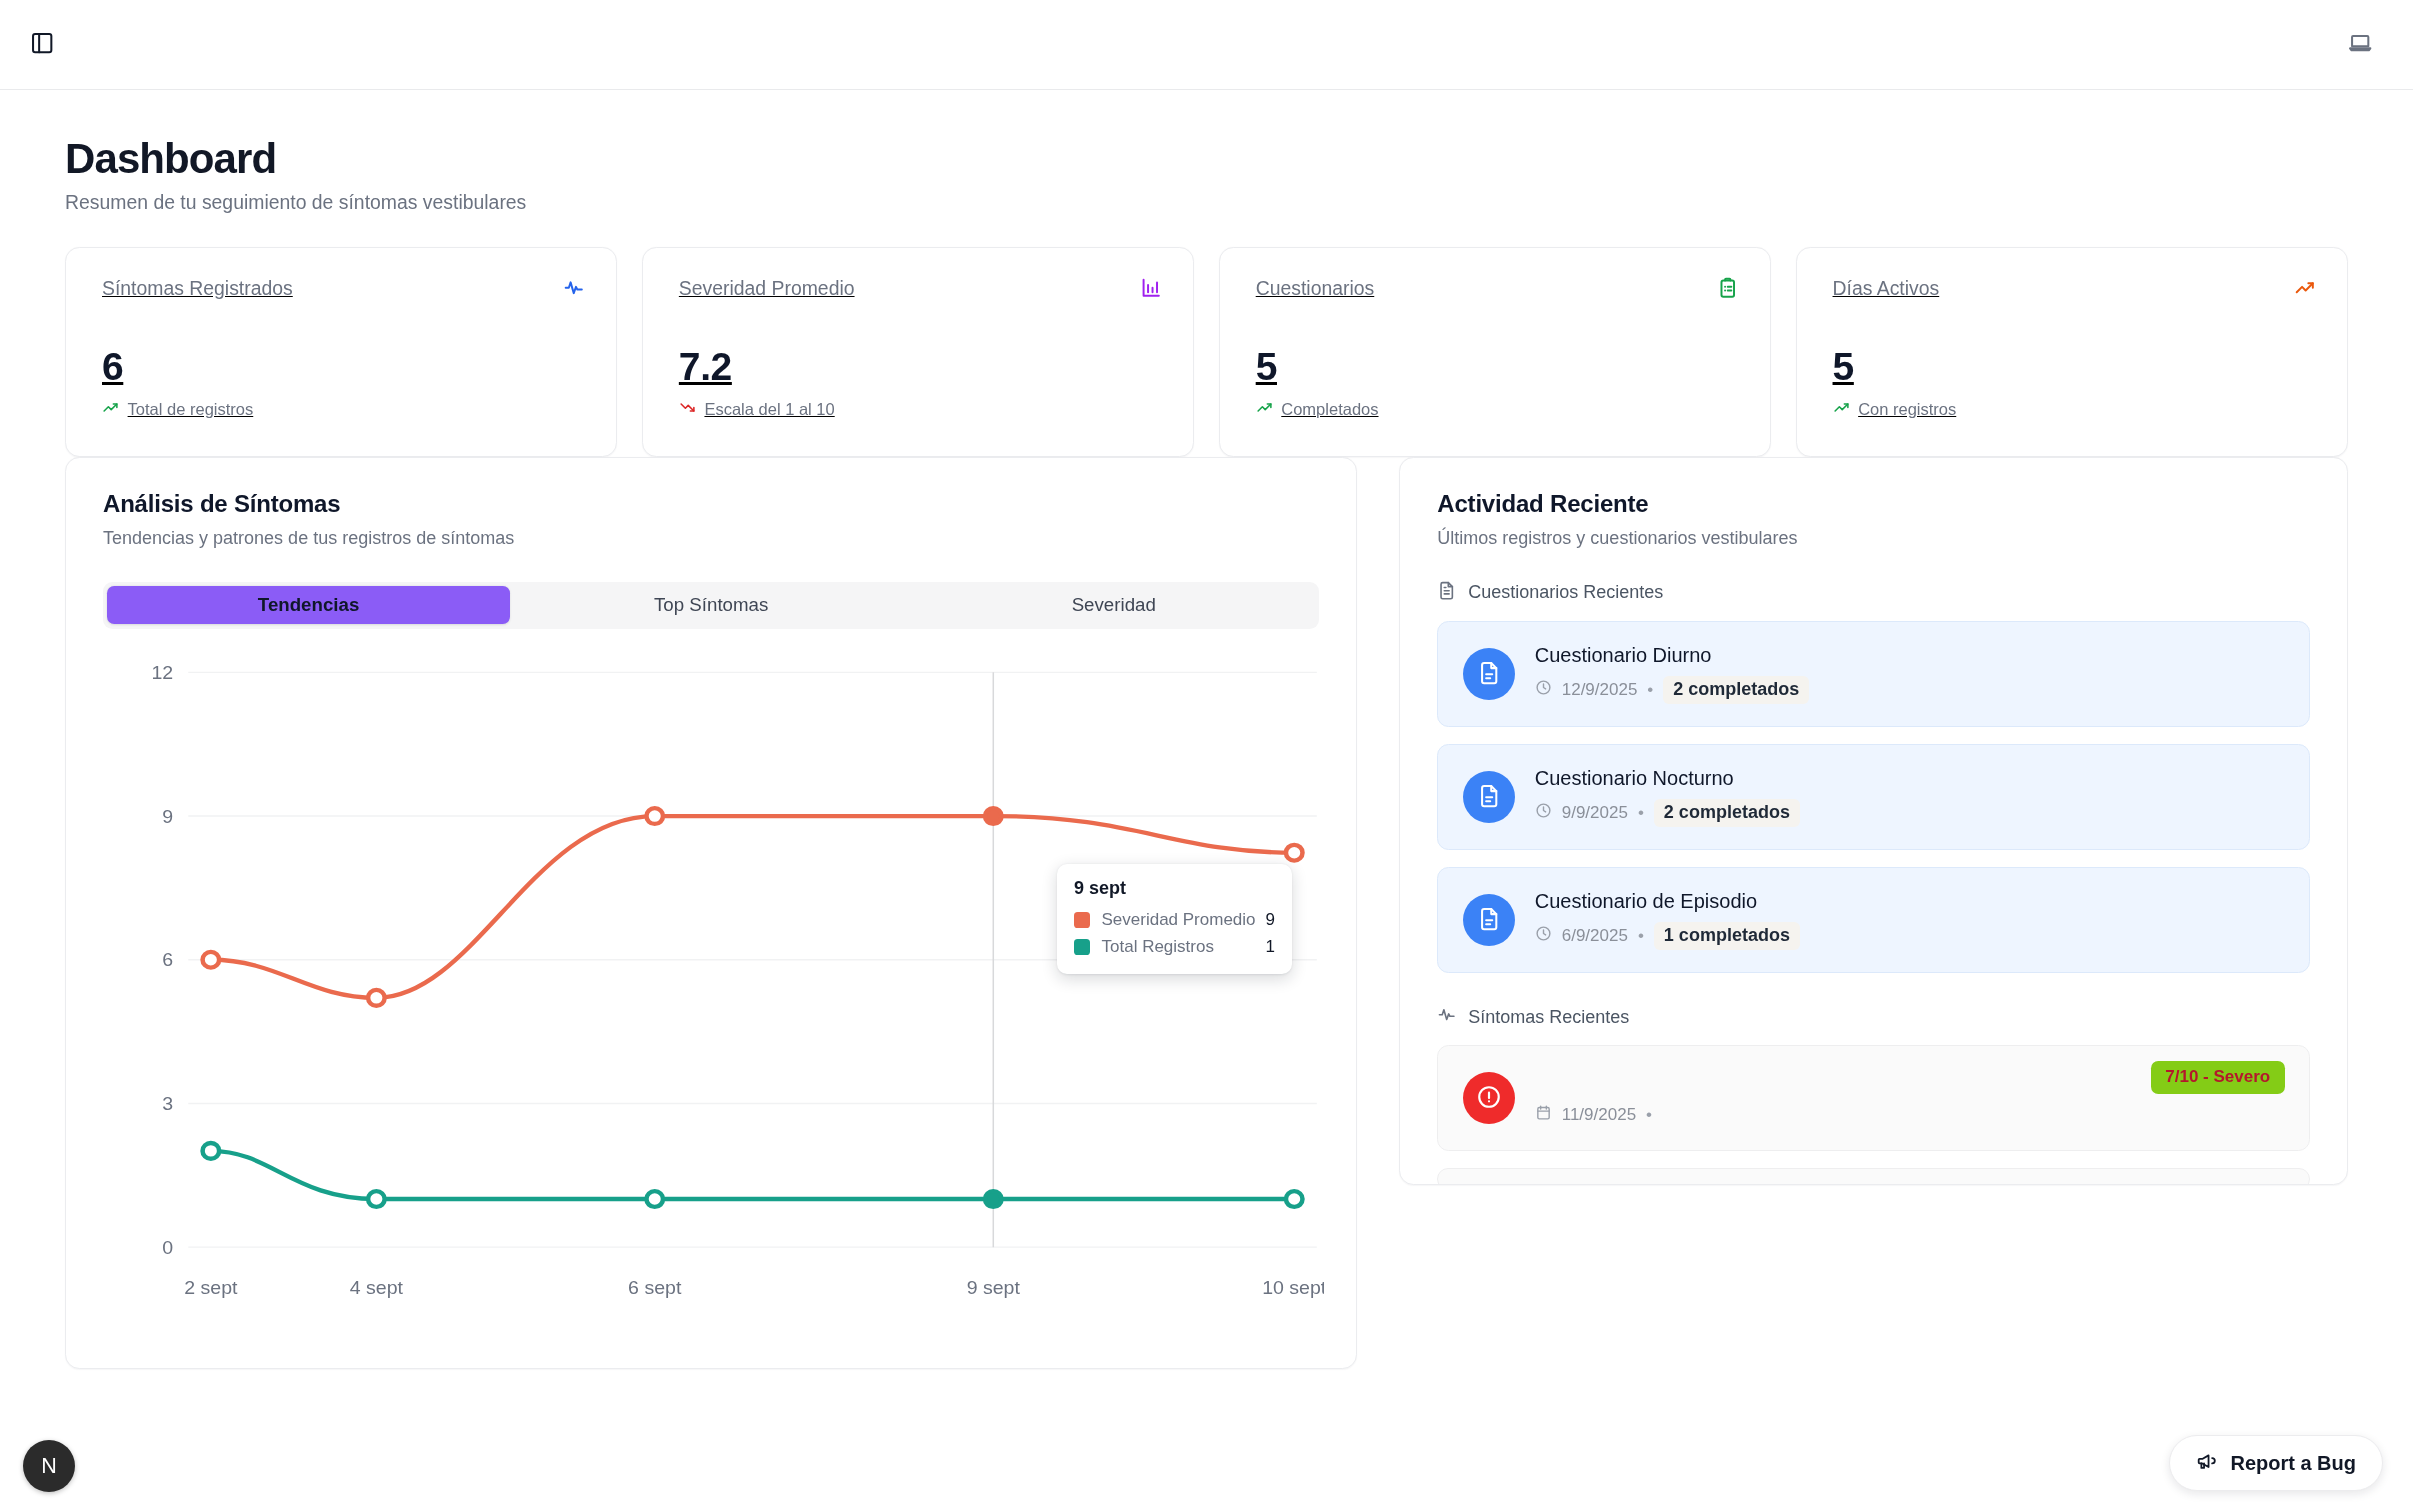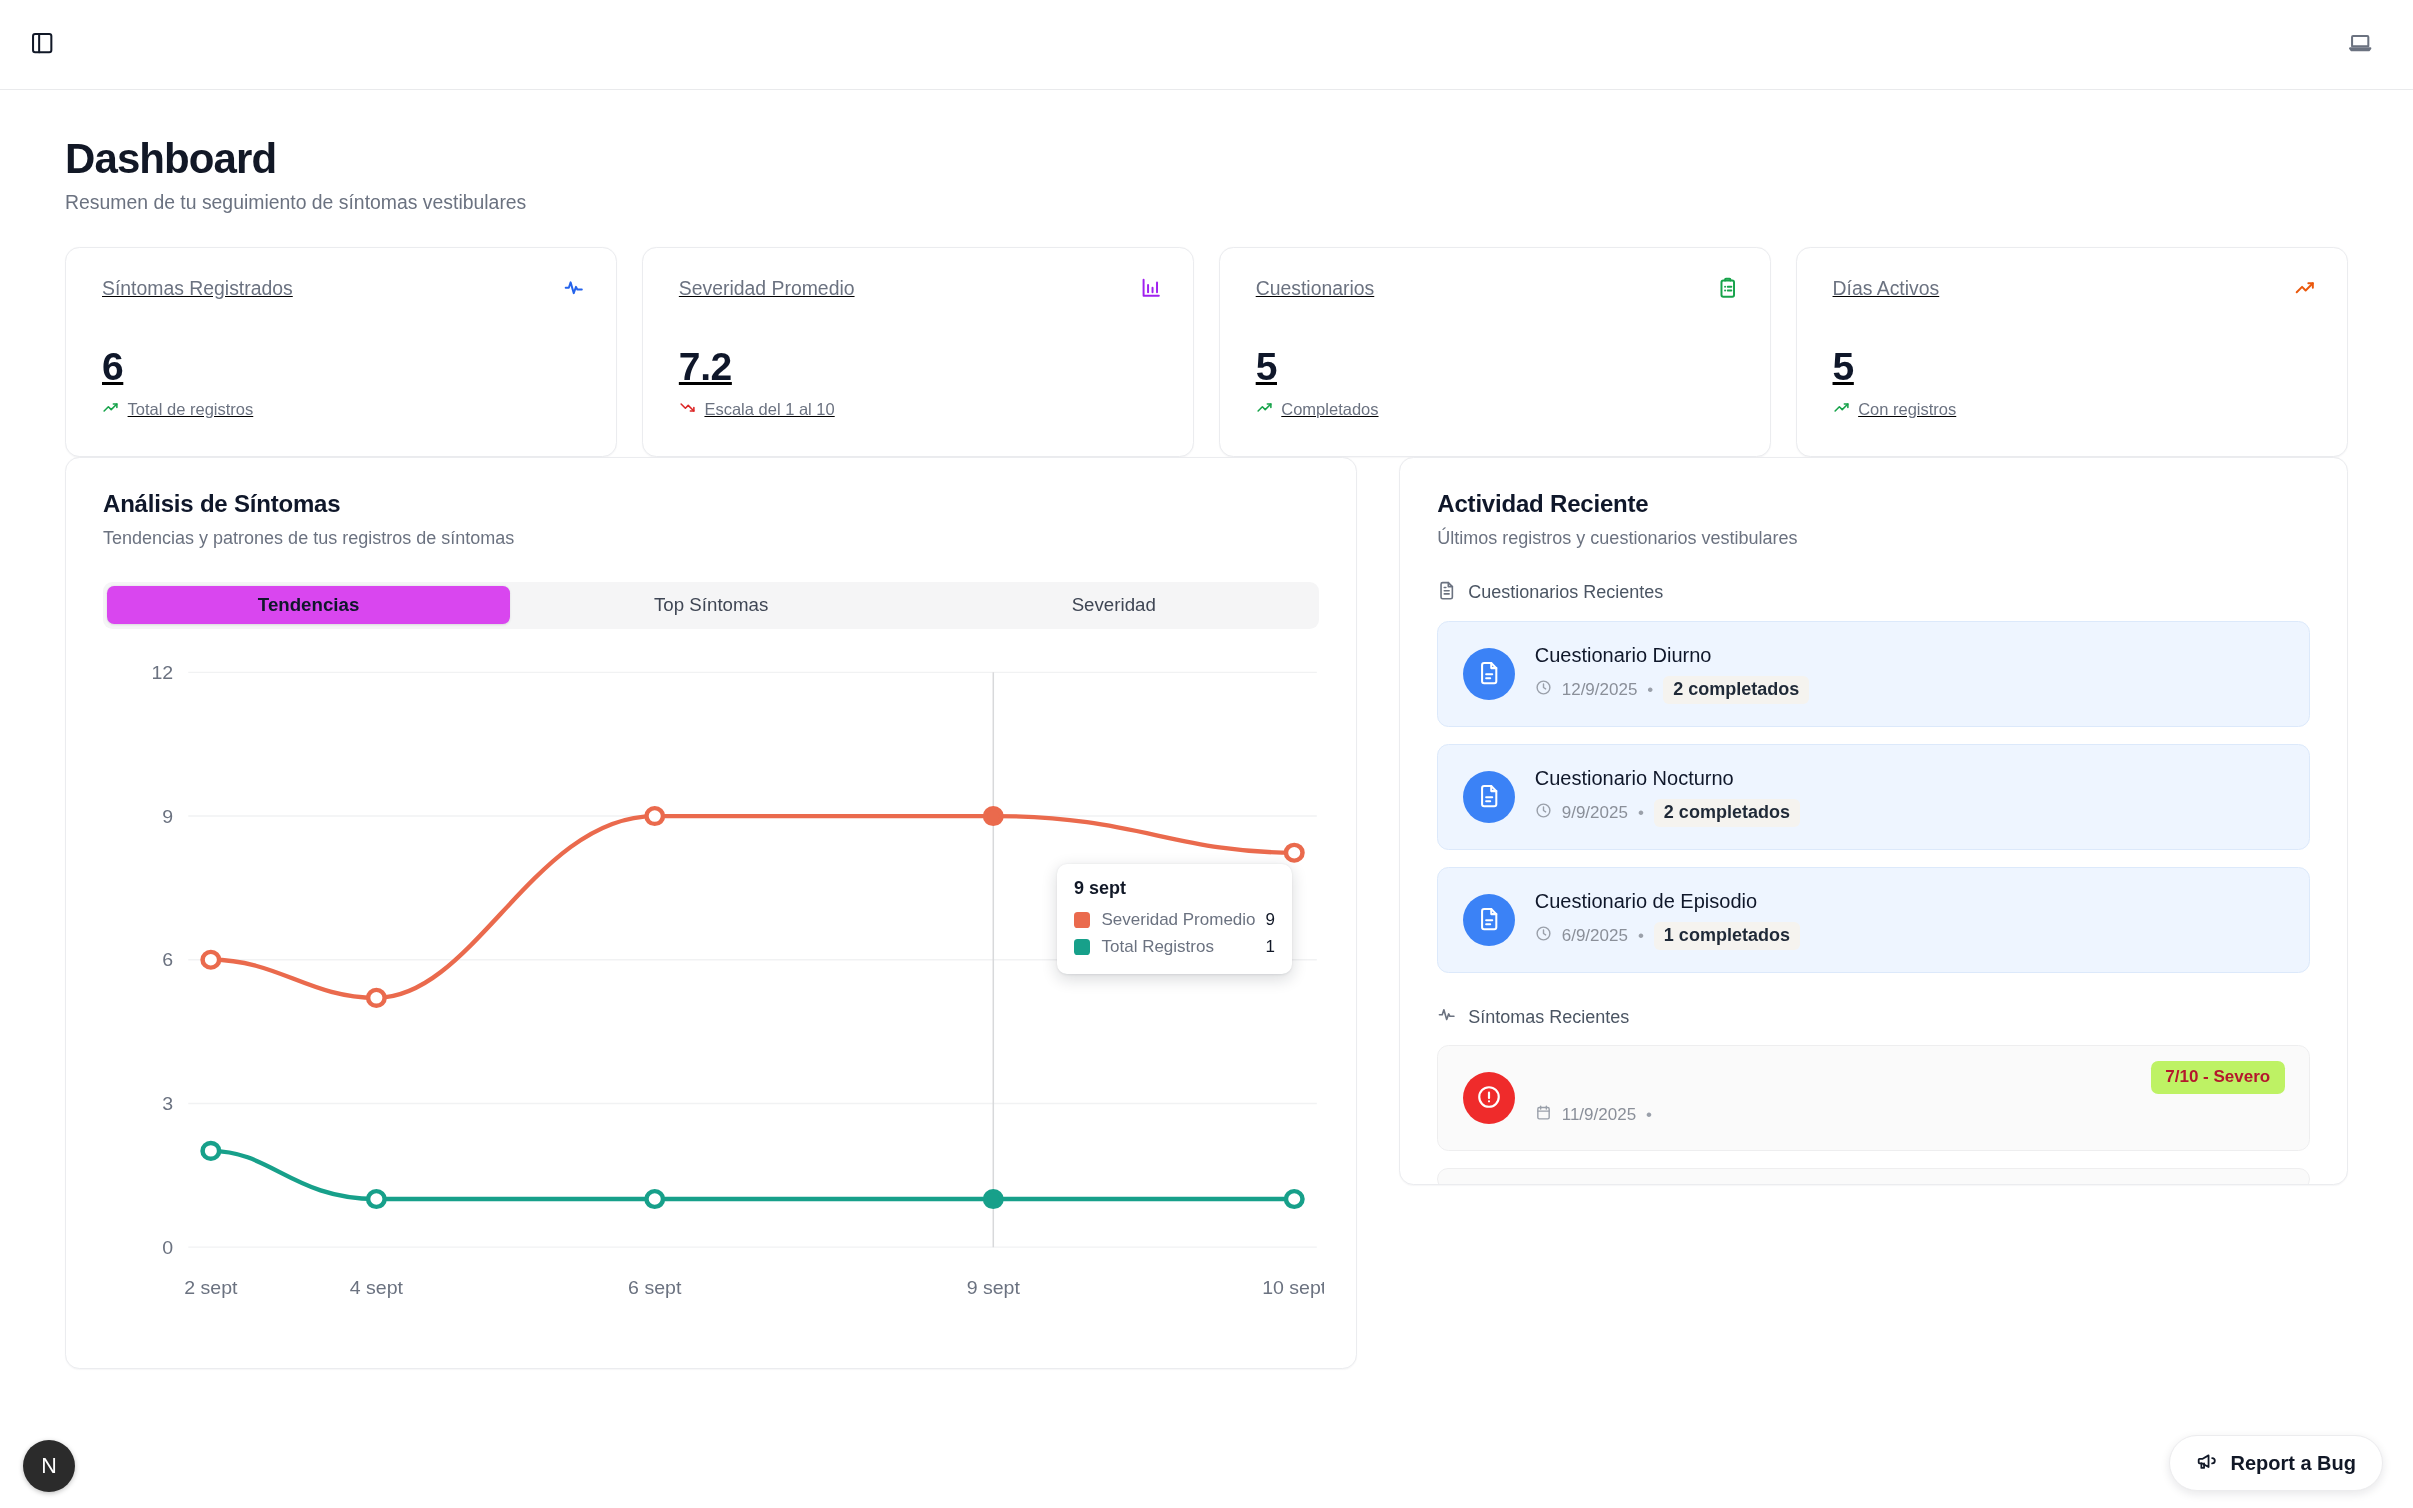"Tendencias" .tab.active { background: #d946ef -> #8b5cf6 }
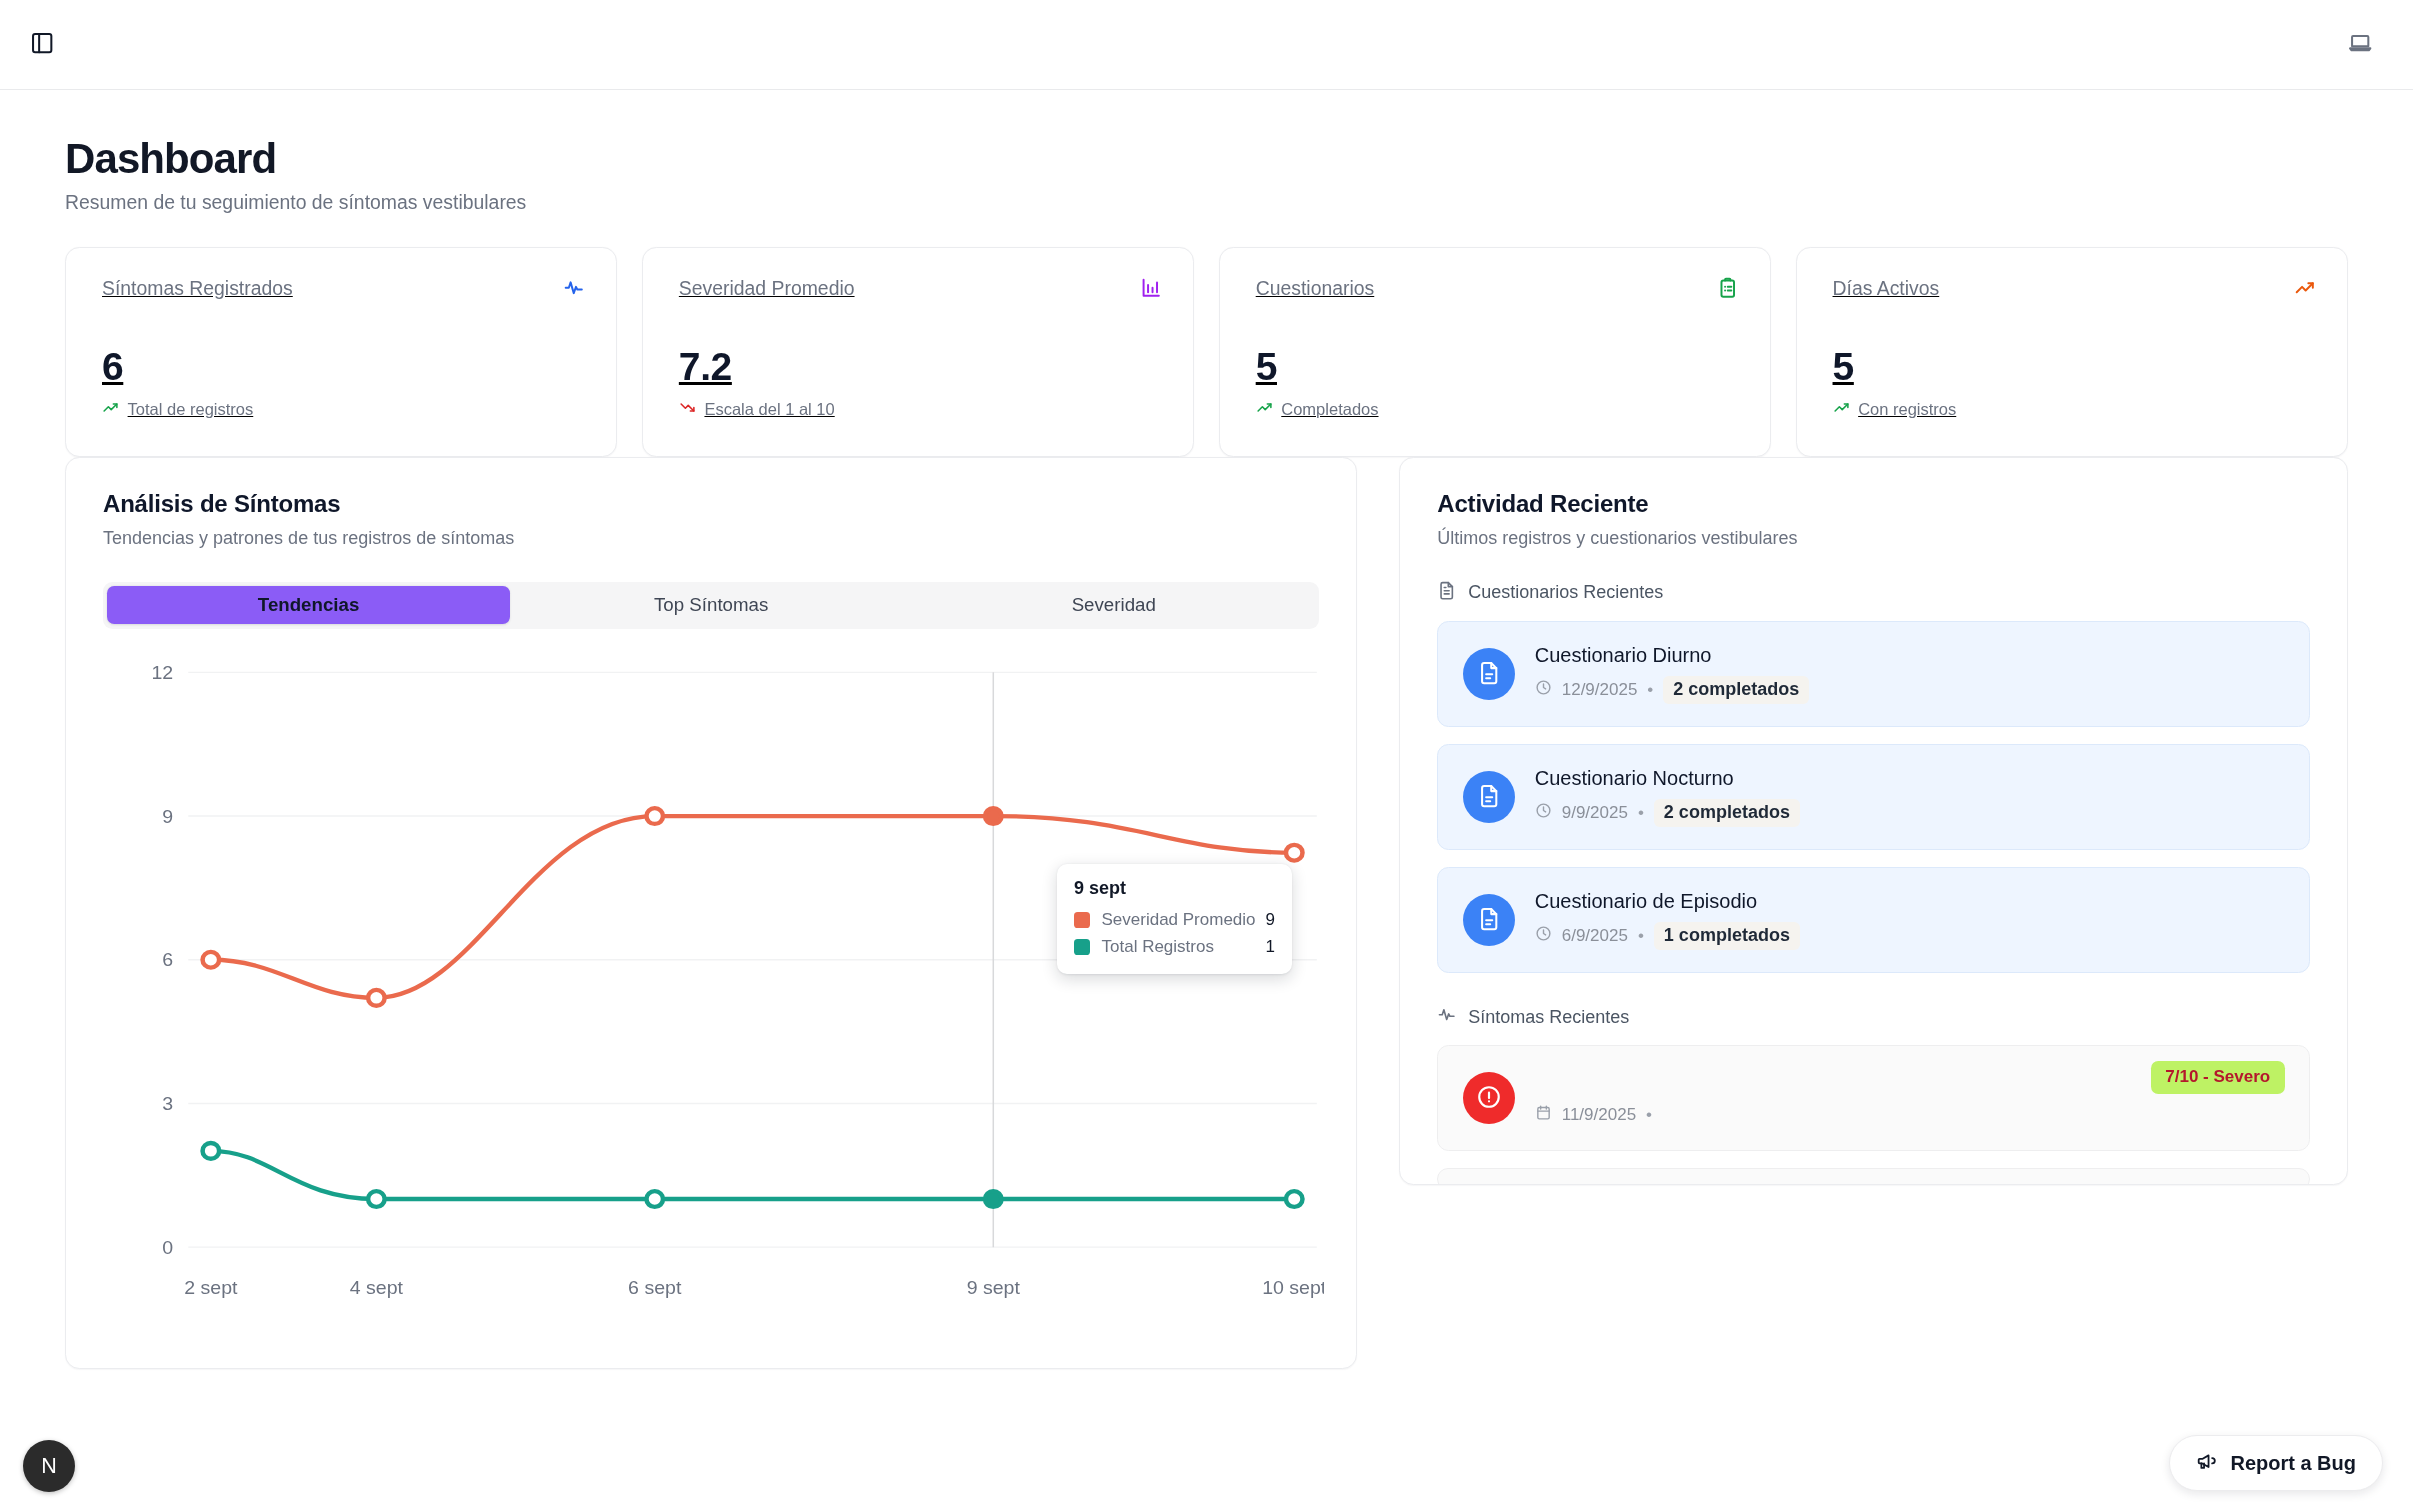"7/10 - Severo" .badge-sev { background: #bef264 -> #84cc16 }
